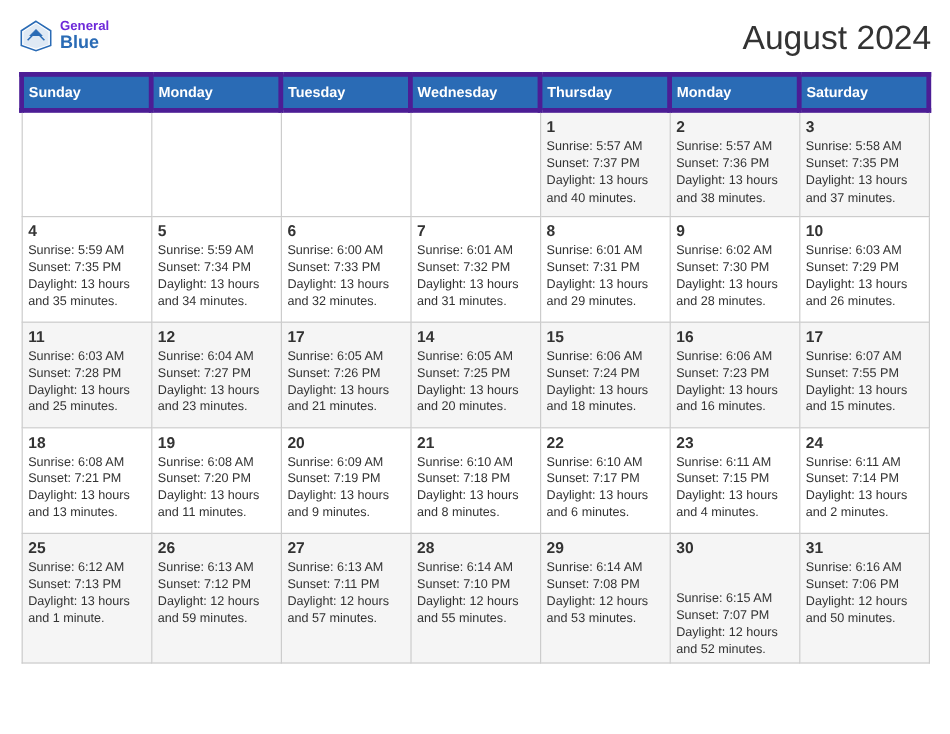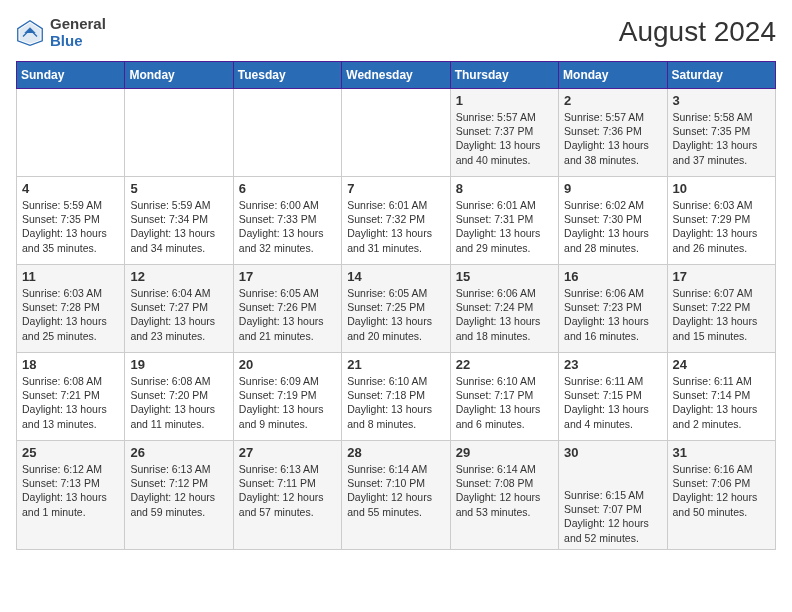"General" .logo-general { color: #404040 -> #6d28d9; font-size: 15px -> 11px }
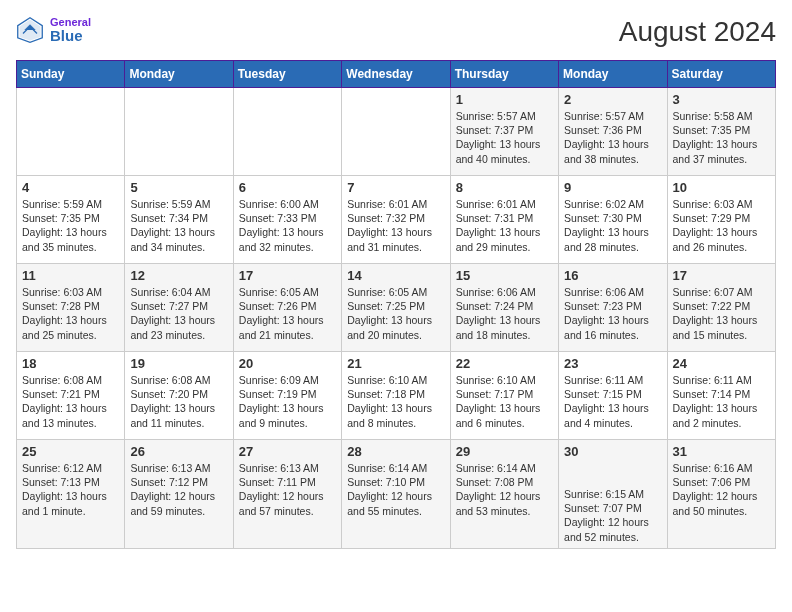"Sunday" .calendar thead th { border: 1px solid #4c1d95 -> 4px solid #4c1d95 }
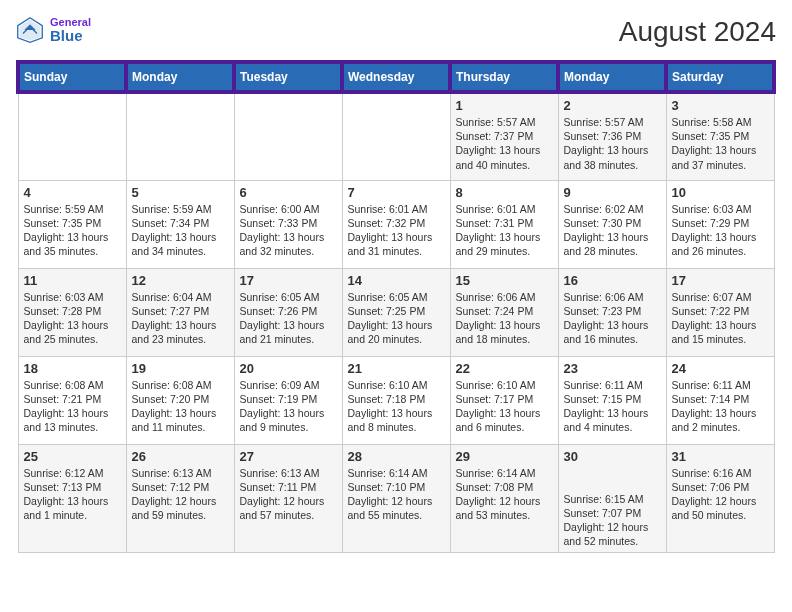"Sunrise: 6:07 AM" div.day-info { text: 7:22 -> 7:55 }
